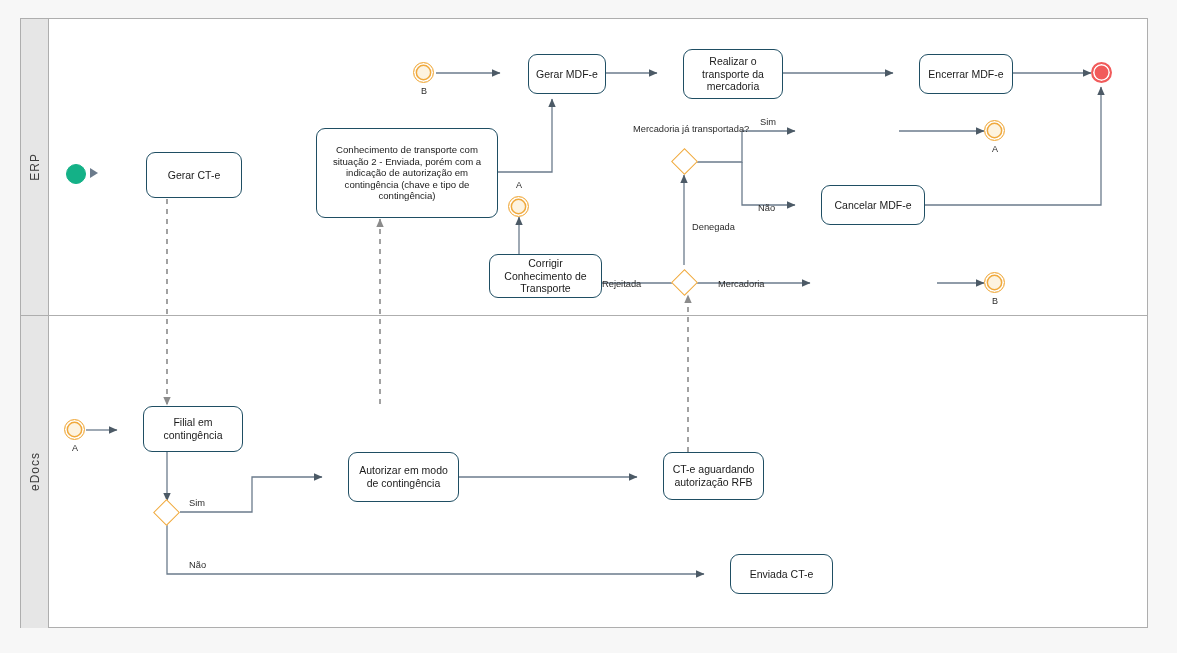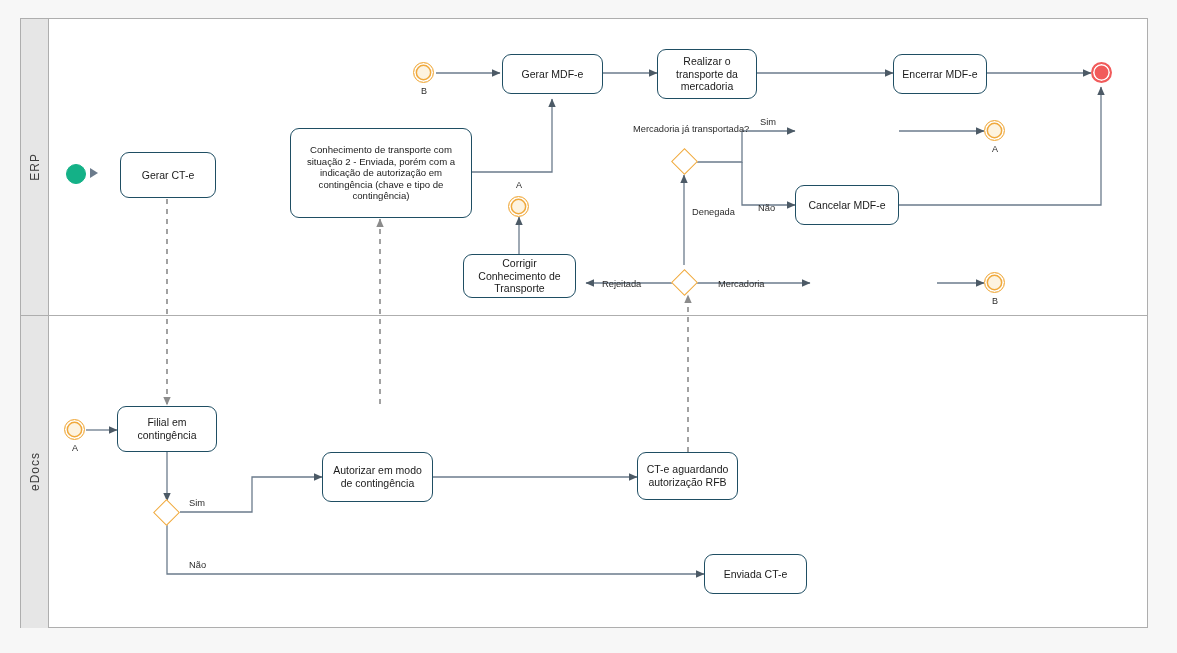"Realizar o transporte da mercadoria" .task { margin-left: none -> 26px }
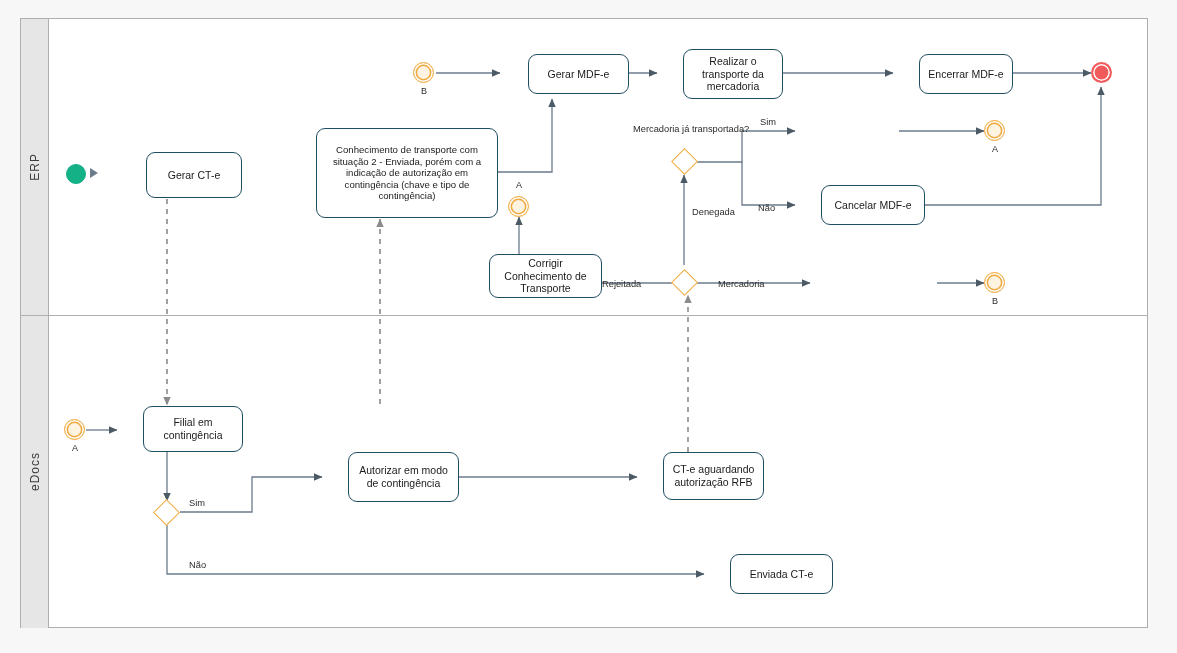"Gerar MDF-e" div.task { width: 101px -> 78px }
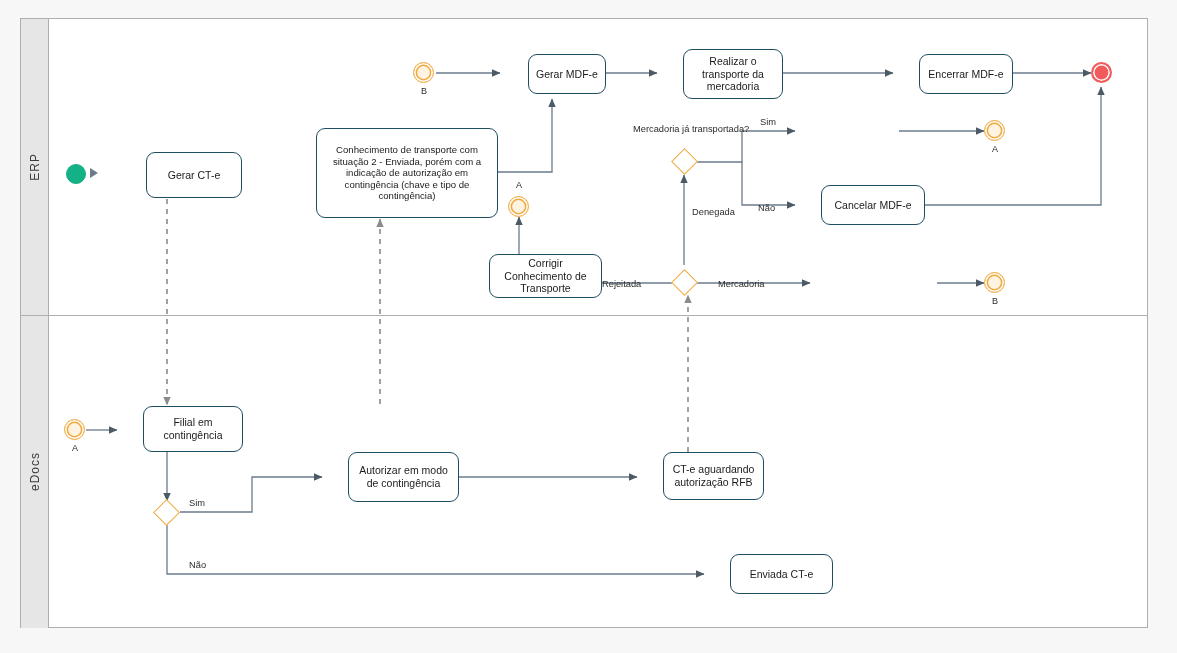"Denegada" div.flow-label { top: 207px -> 222px }
